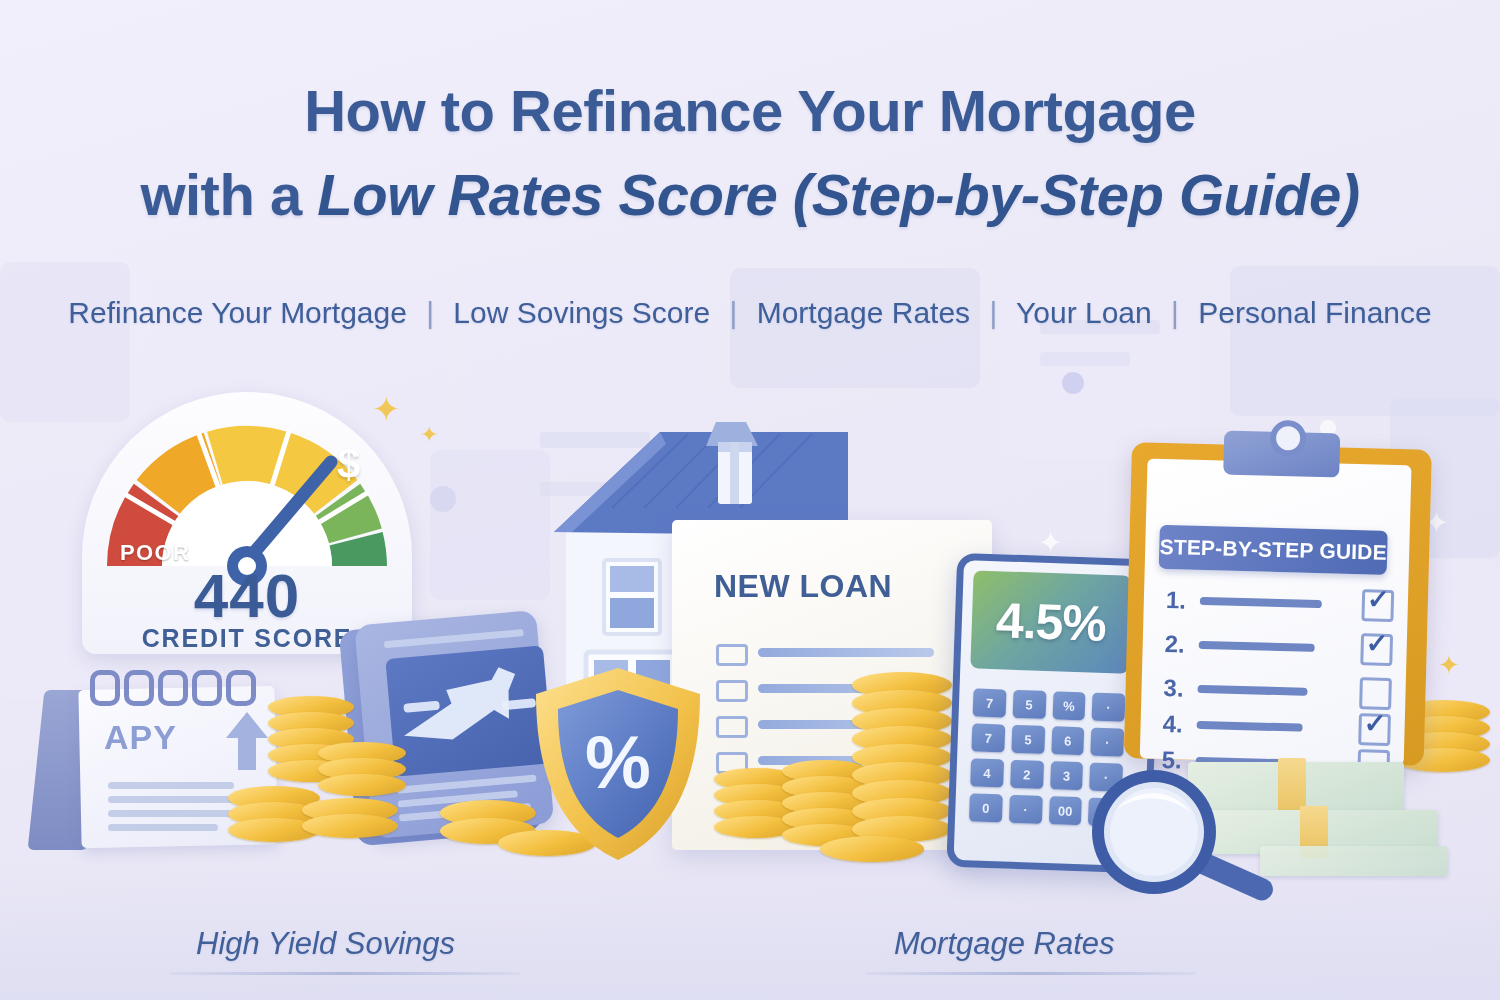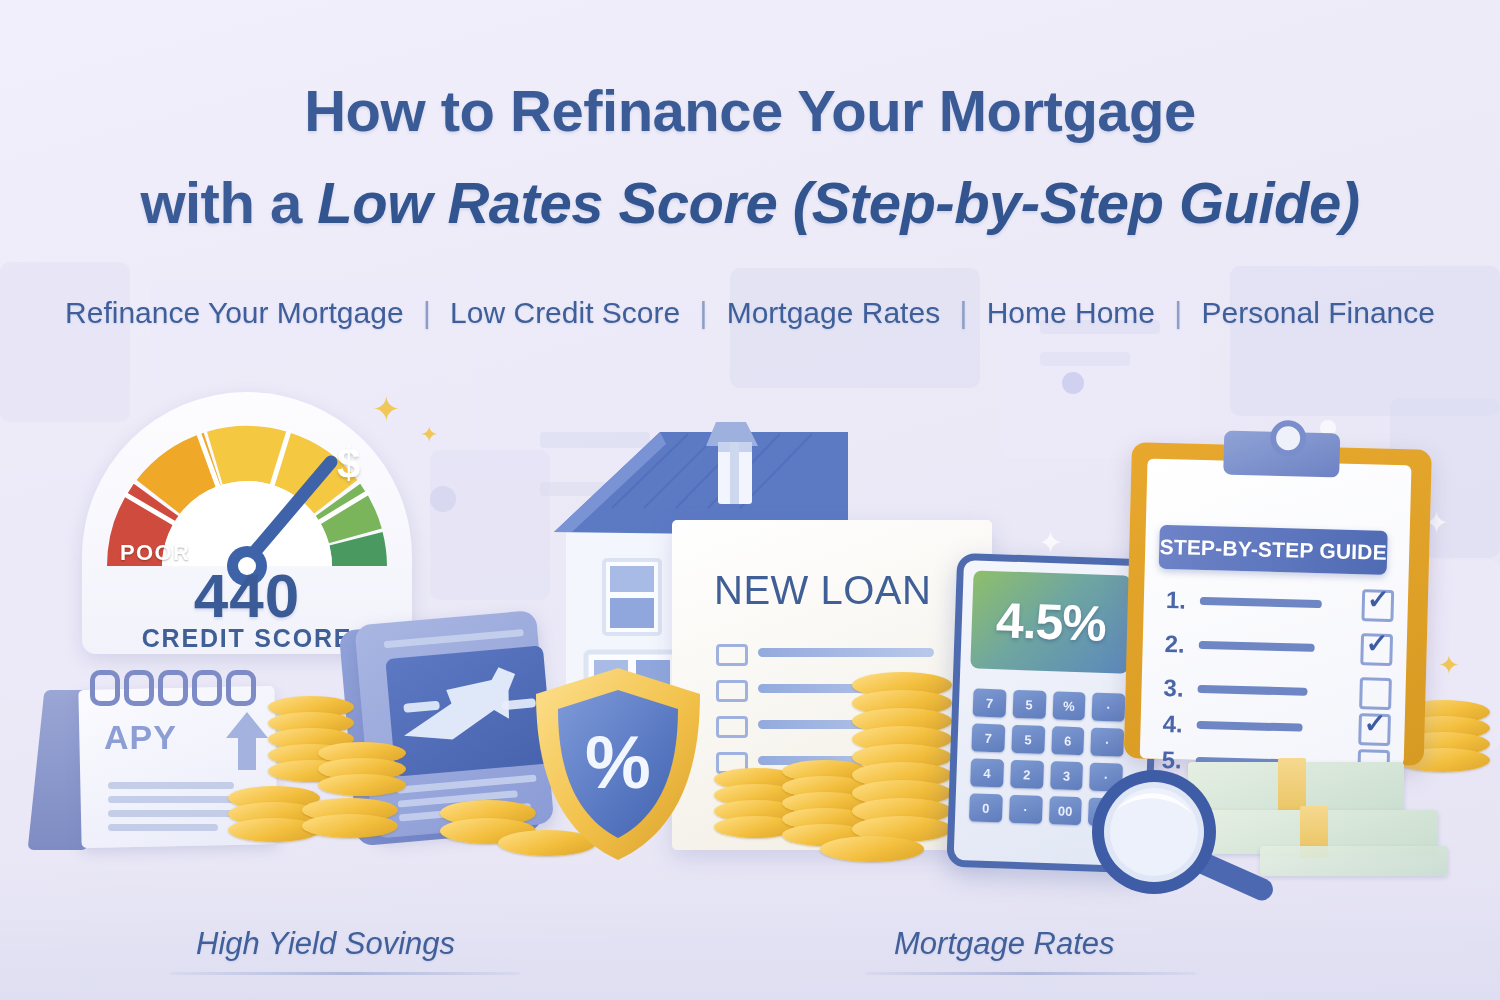"How to Refinance Your Mortgage" #title .l1 { margin-bottom: 34px -> 26px }
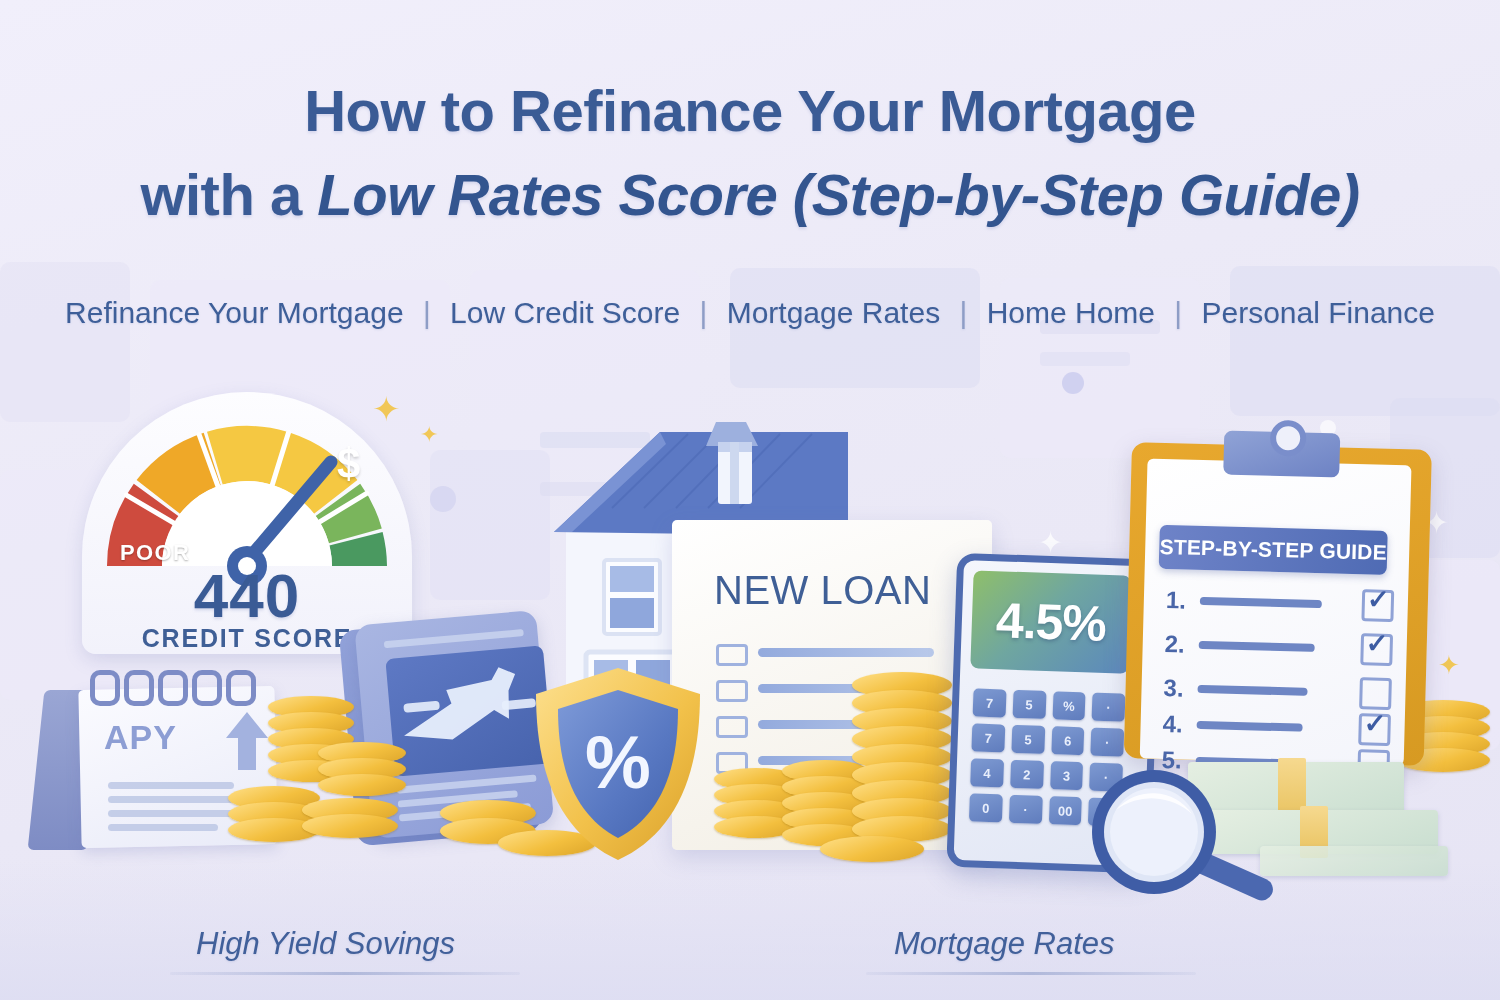"Low Credit Score" span { text: Credit -> Sovings }
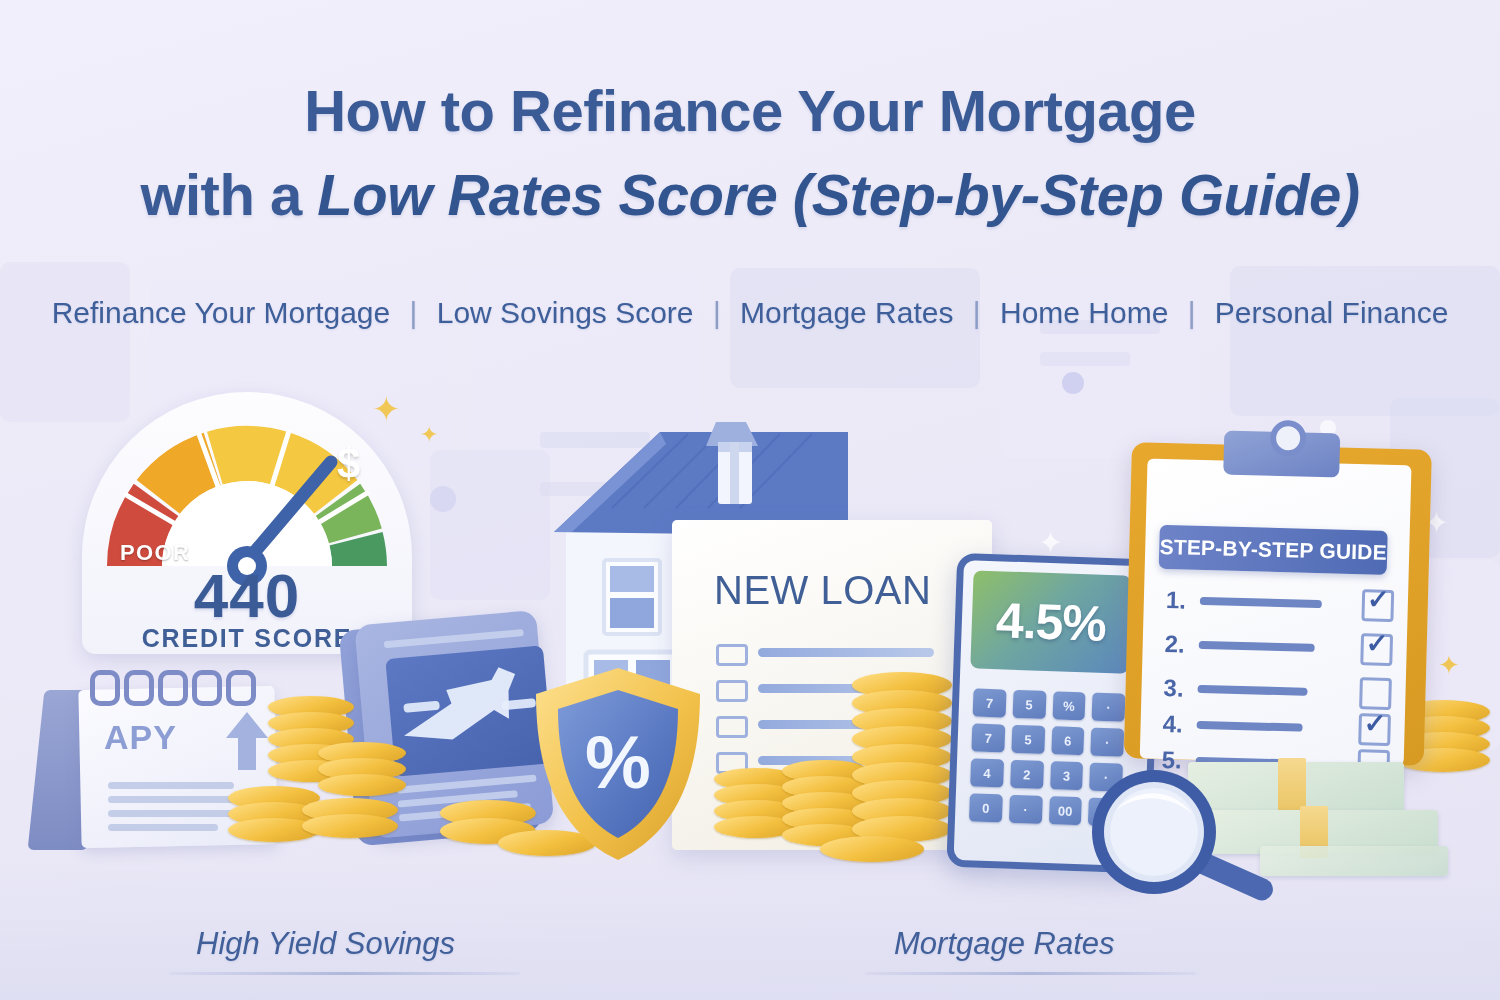"Home Home" span { text: Home Home -> Your Loan }
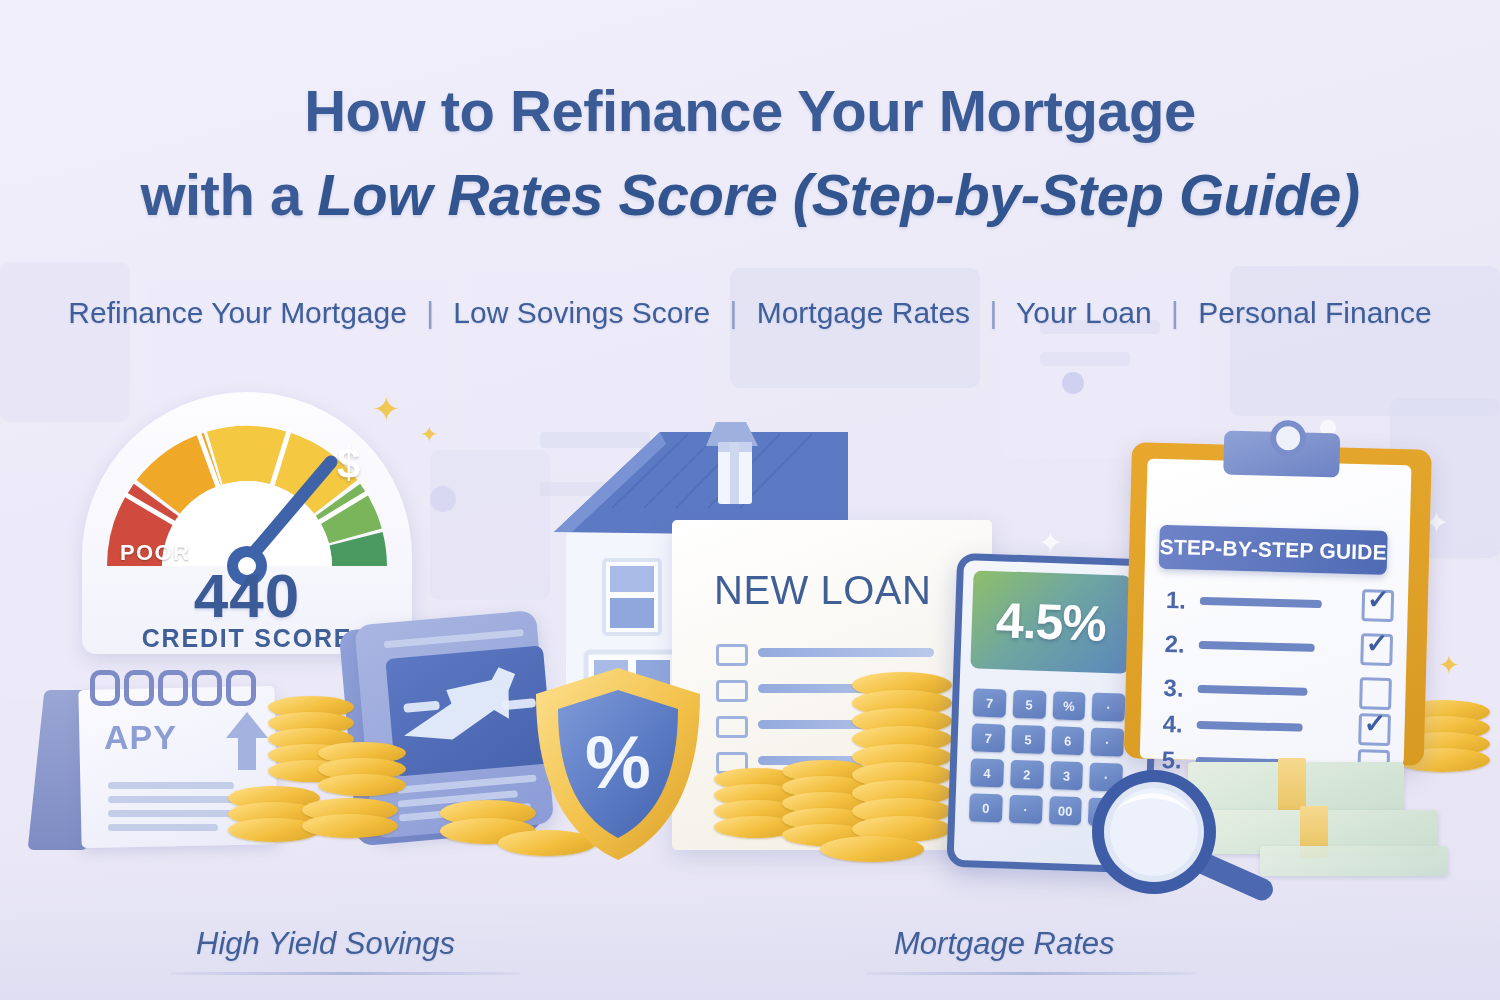"NEW LOAN" .doctitle { font-size: 40px -> 32px; font-weight: 400 -> 700 }
